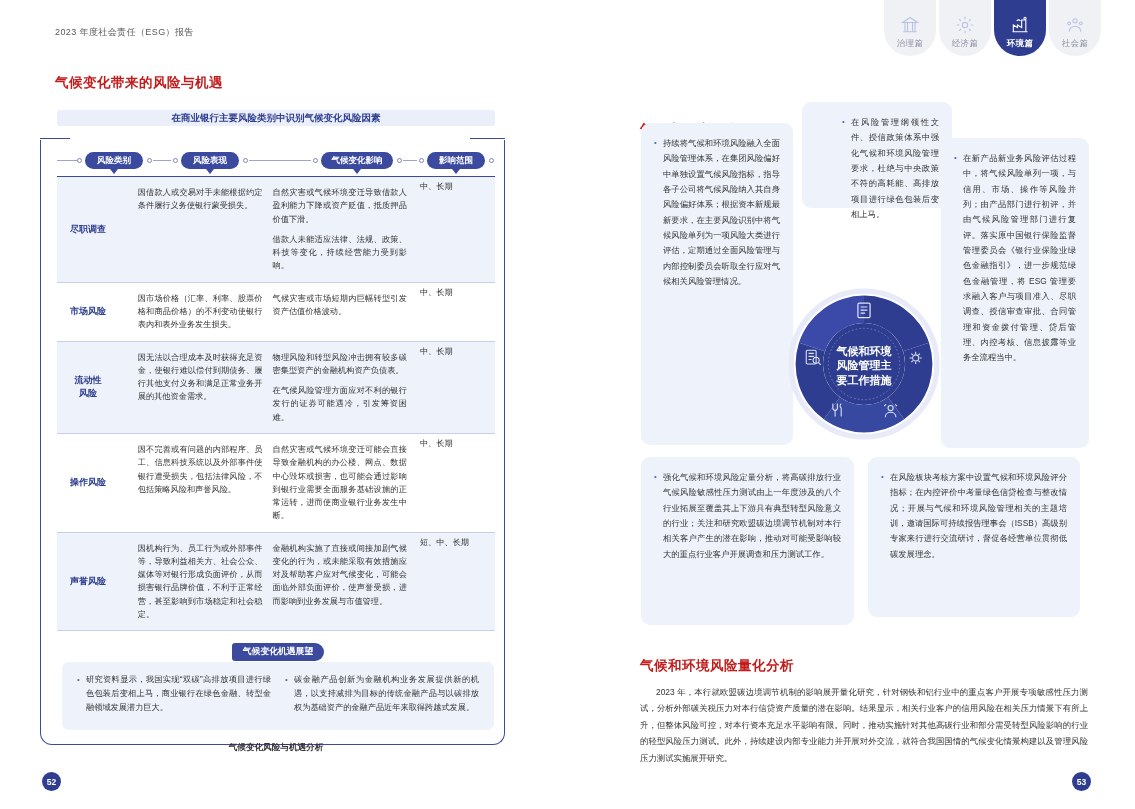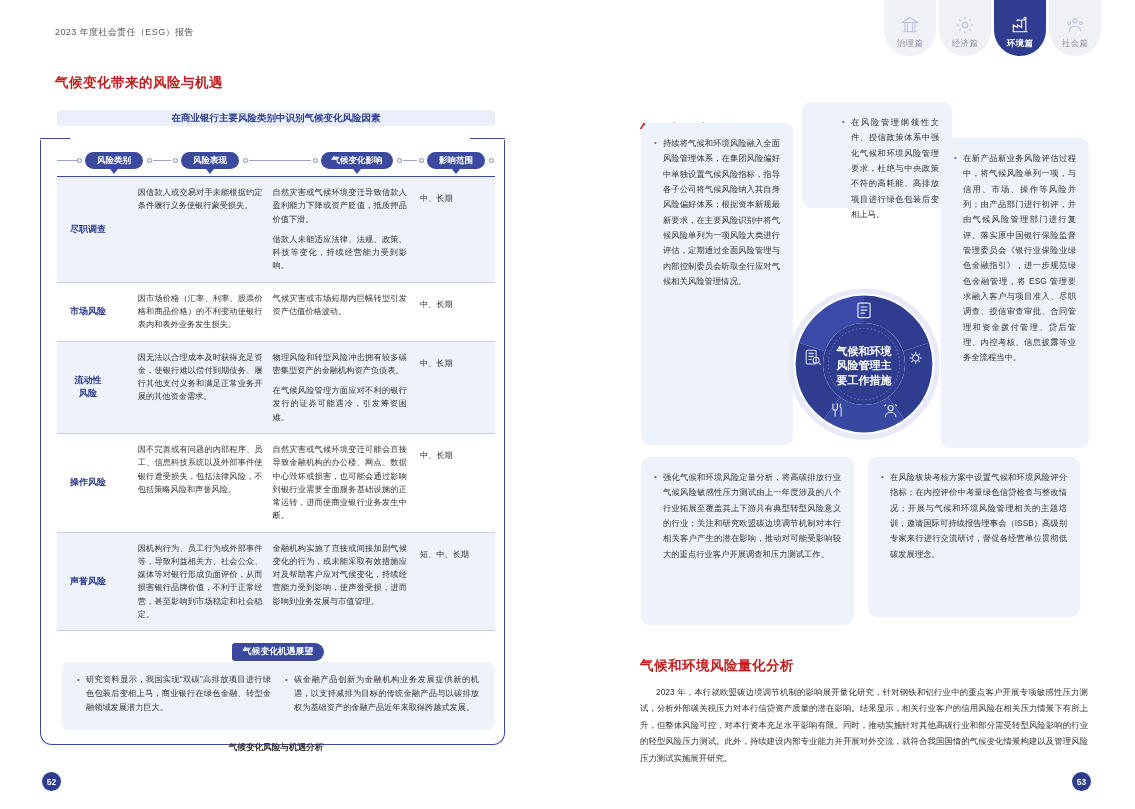"中、长期" .rrow .c3 { padding: 16px 6px -> 4px 6px }
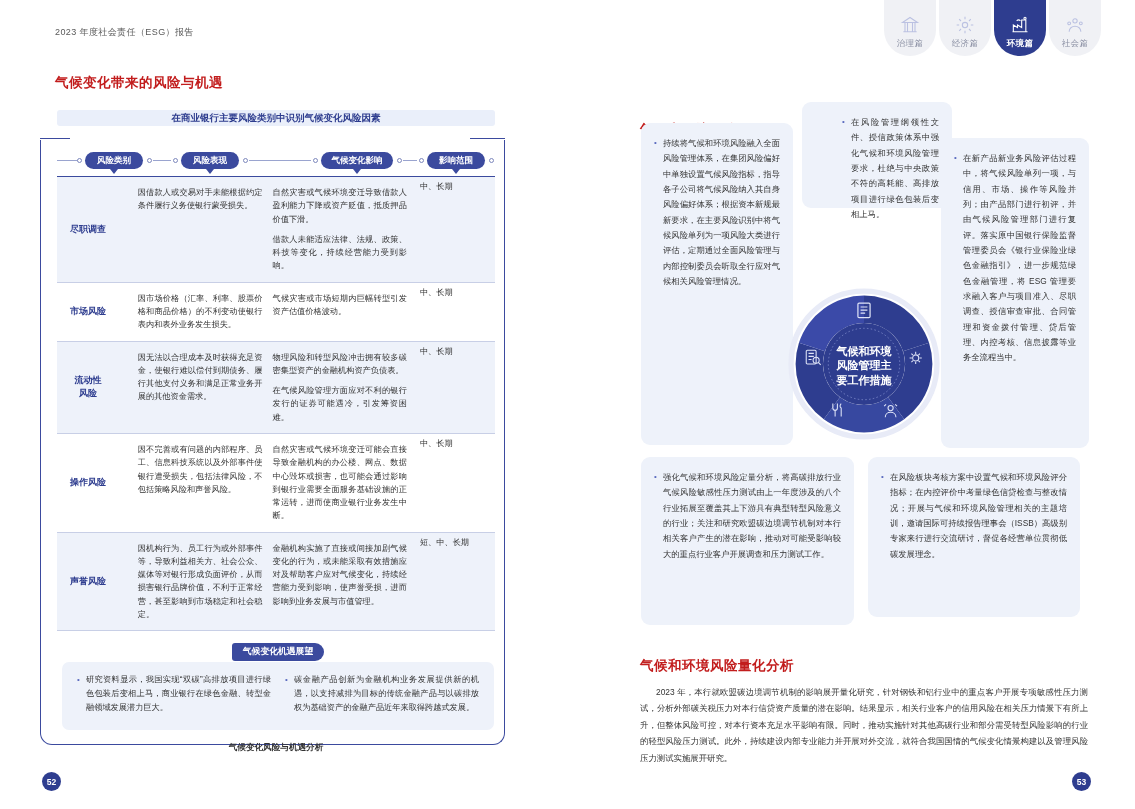"金融机构实施了直接或间接加剧气候变化的行为，或未能采取有效措施应对及帮助客户应对" p { text: 持续经营能力受到影响 -> 可能会面临外部负面评价 }
